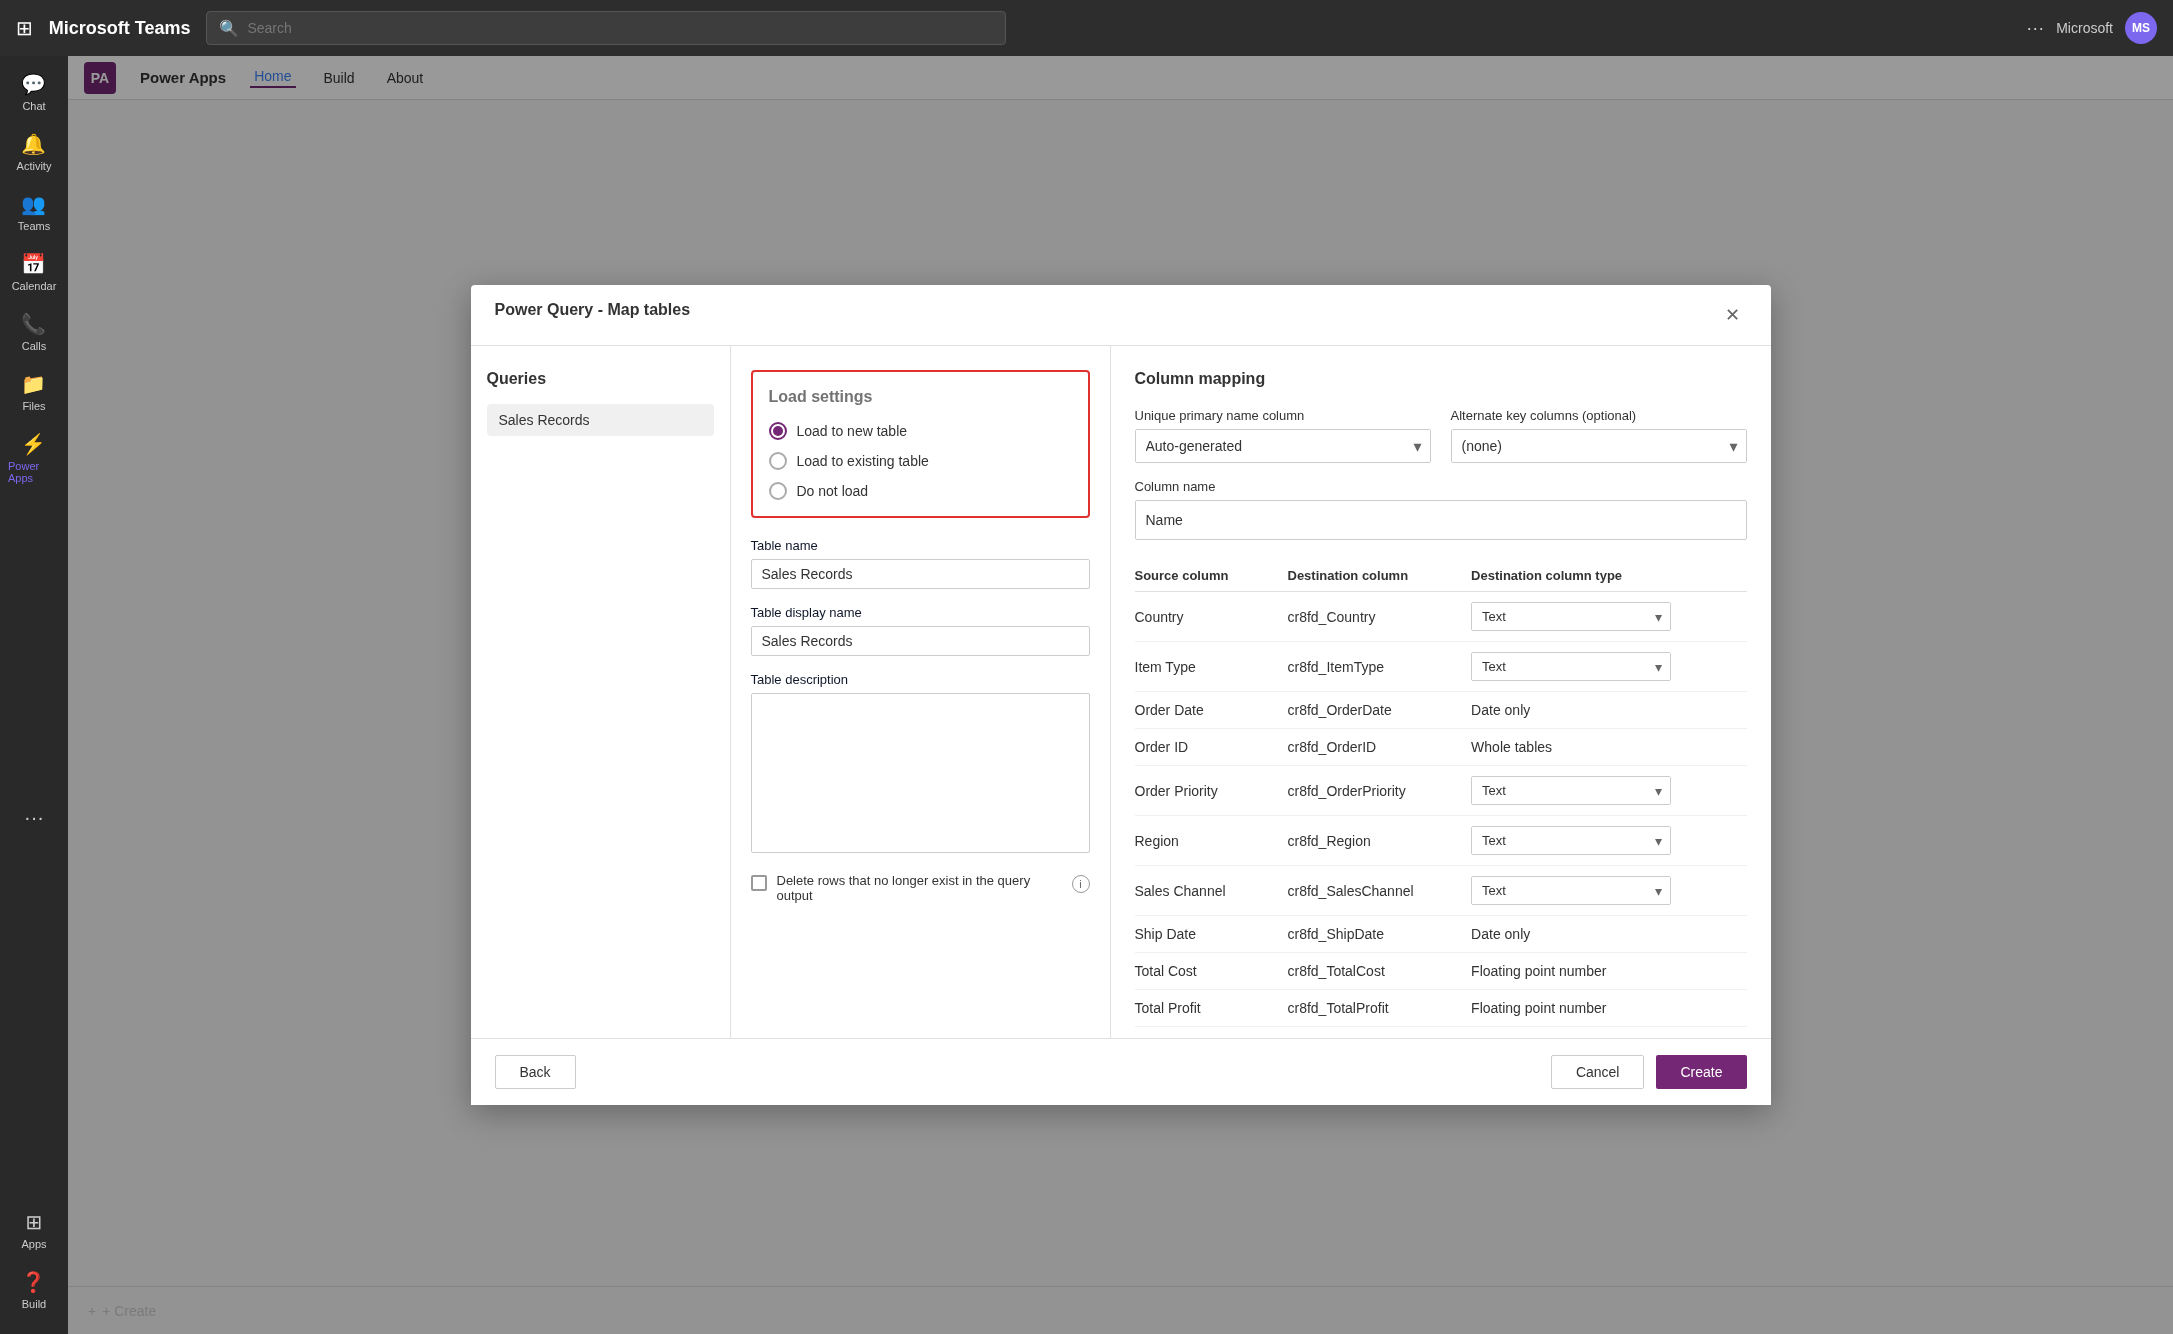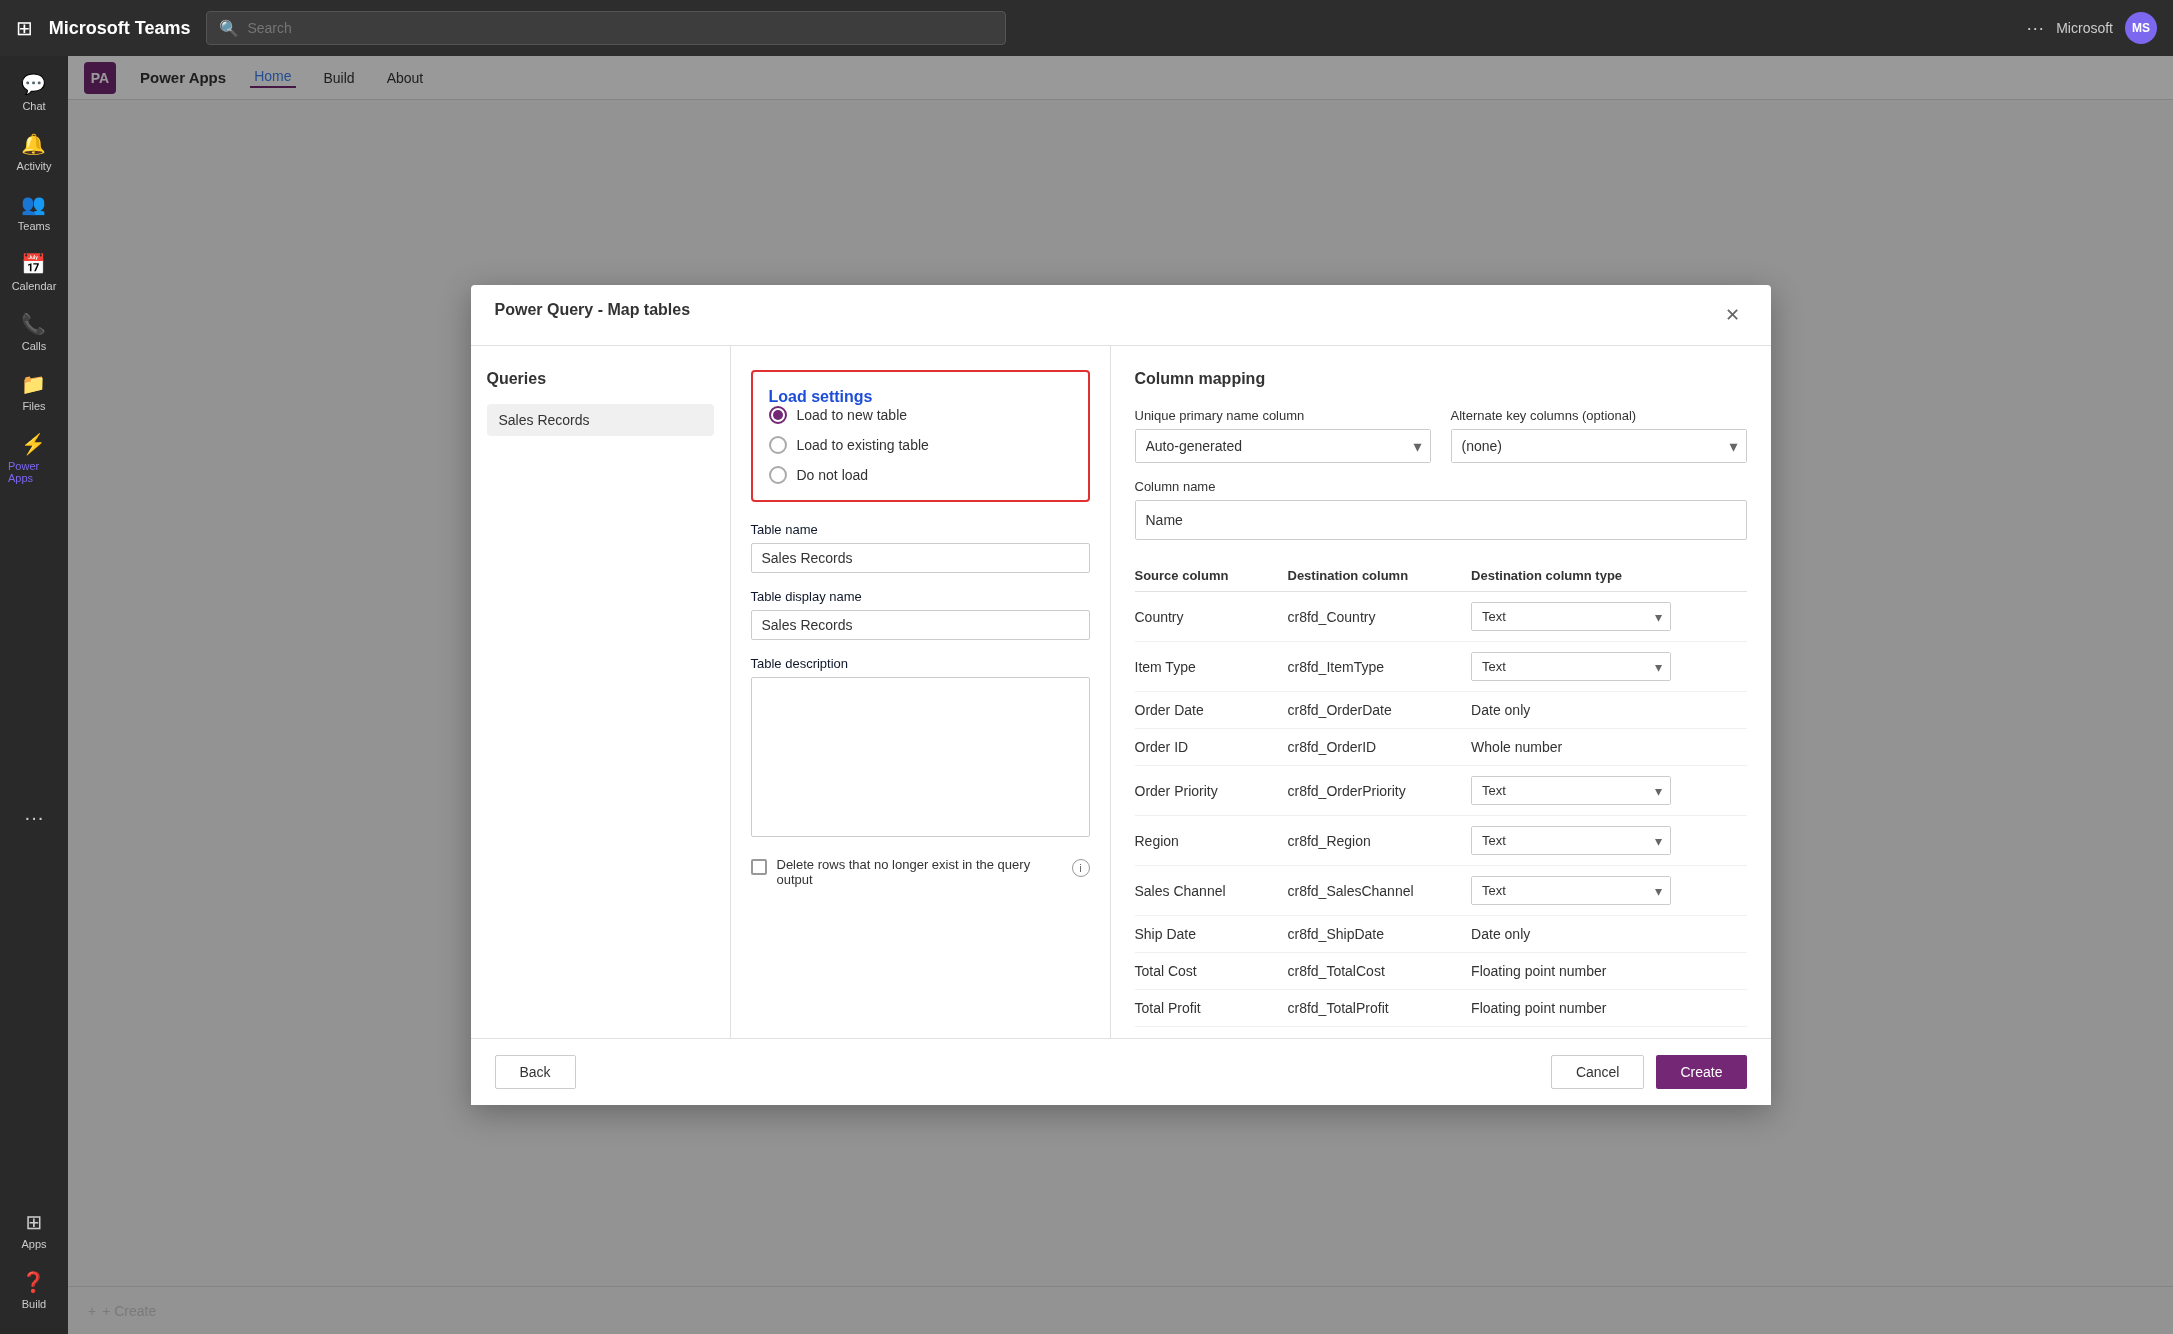"Load settings" .load-settings-title { color: #1d4ed8 -> #737373; margin-bottom: none -> 16px }
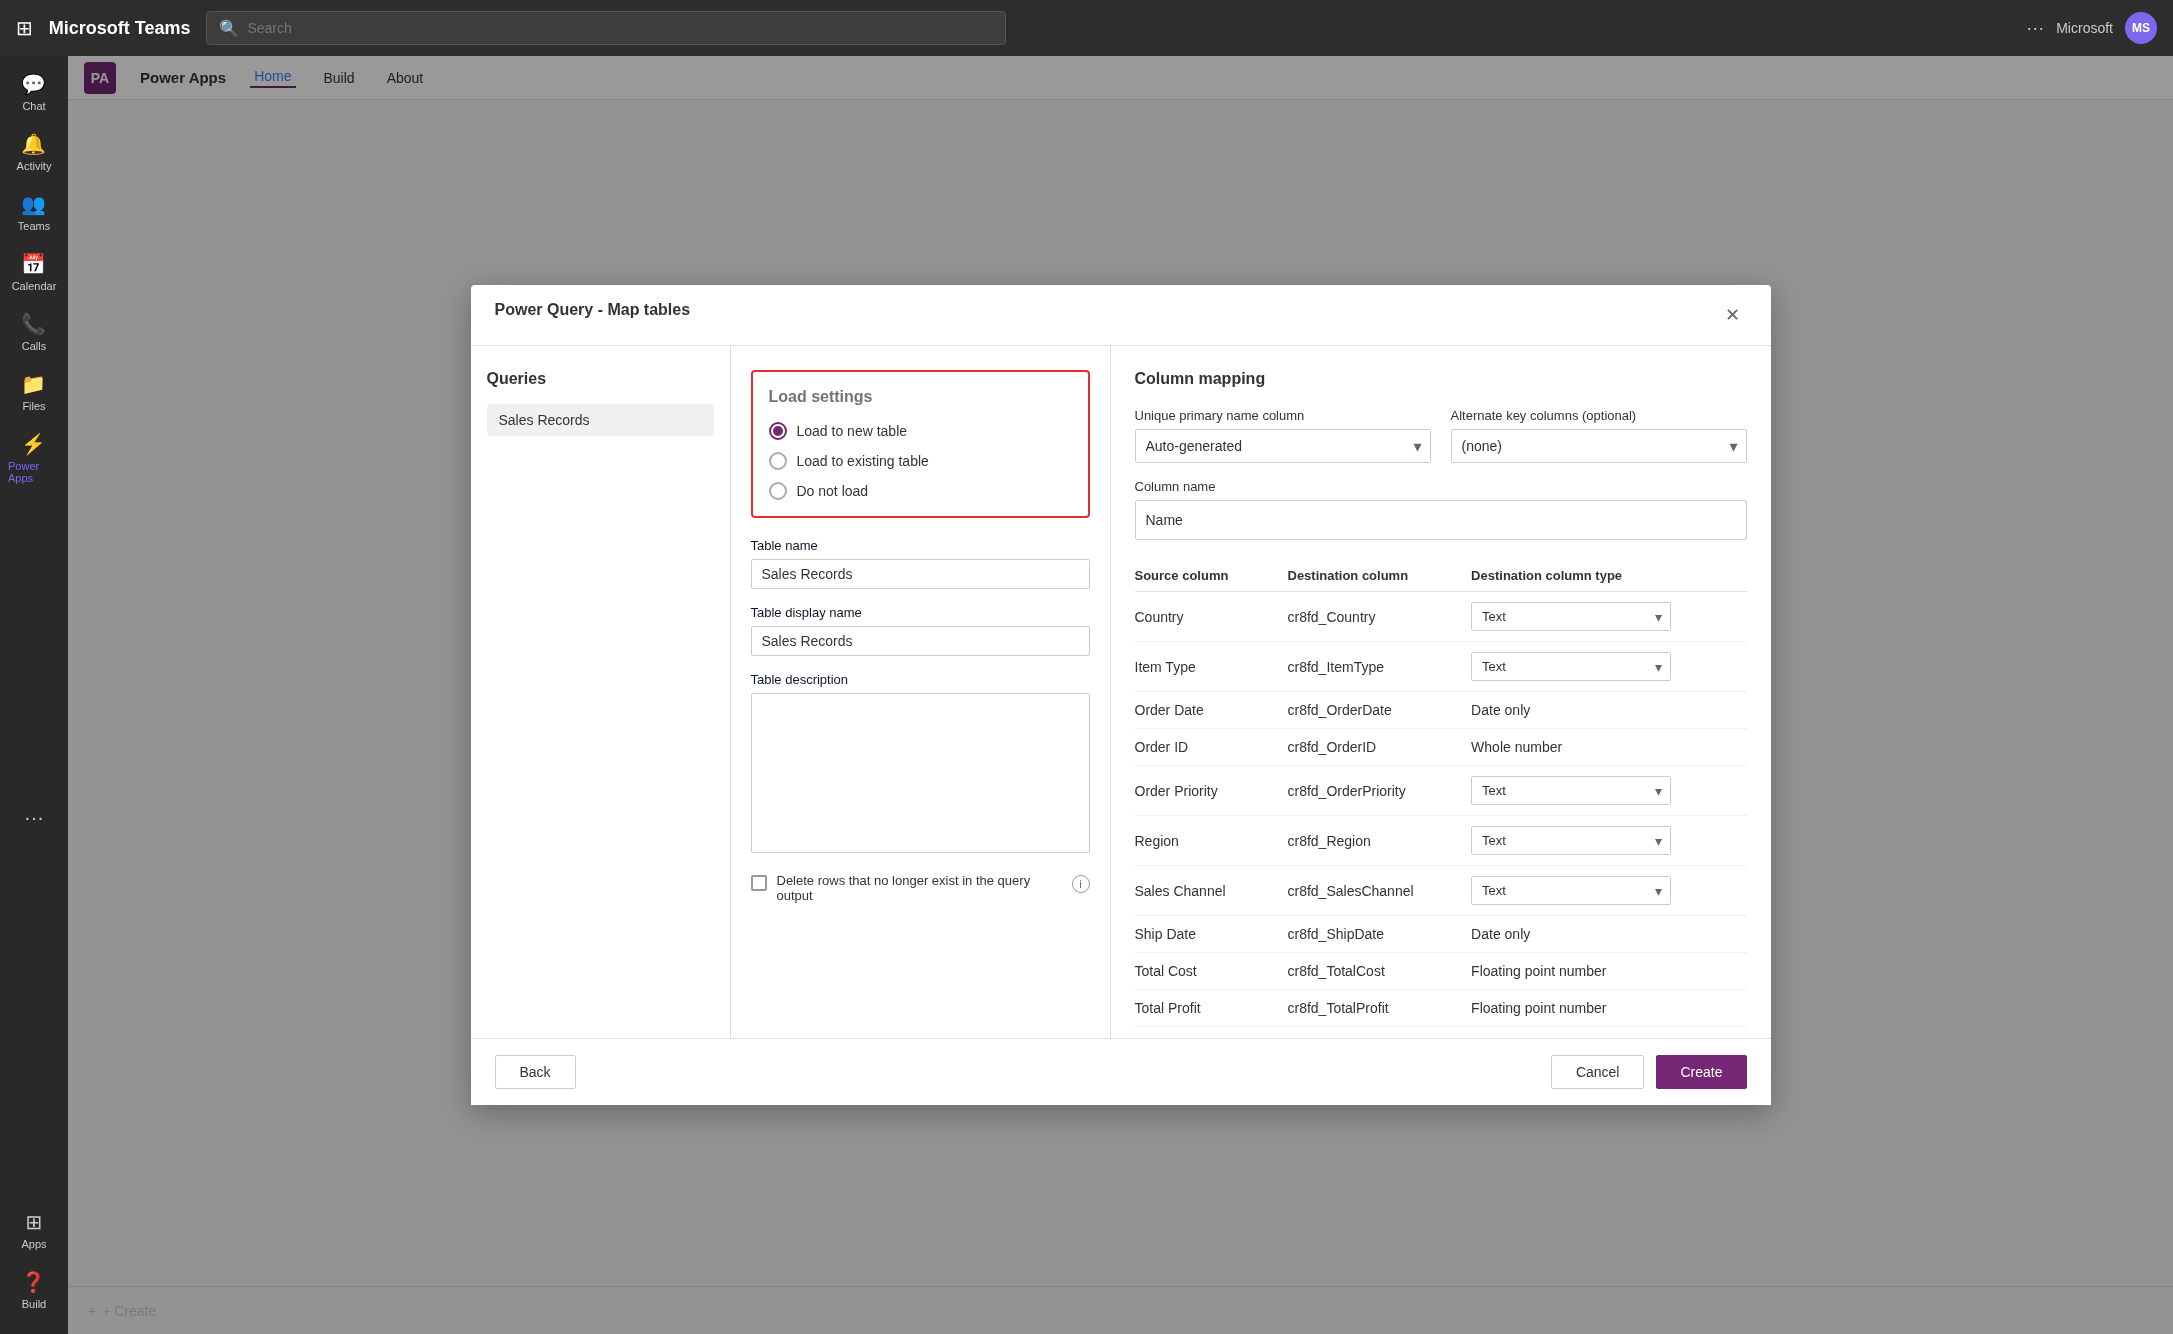"Whole number" td.type-plain { text: number -> tables }
